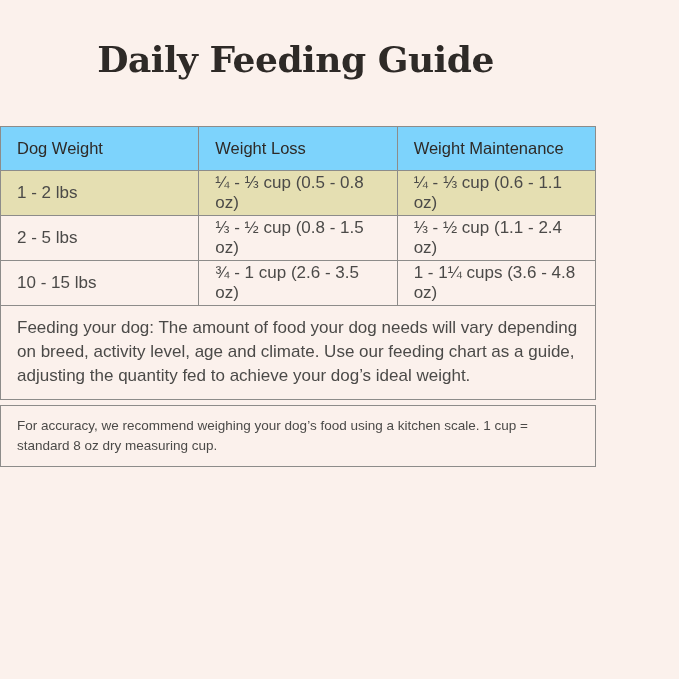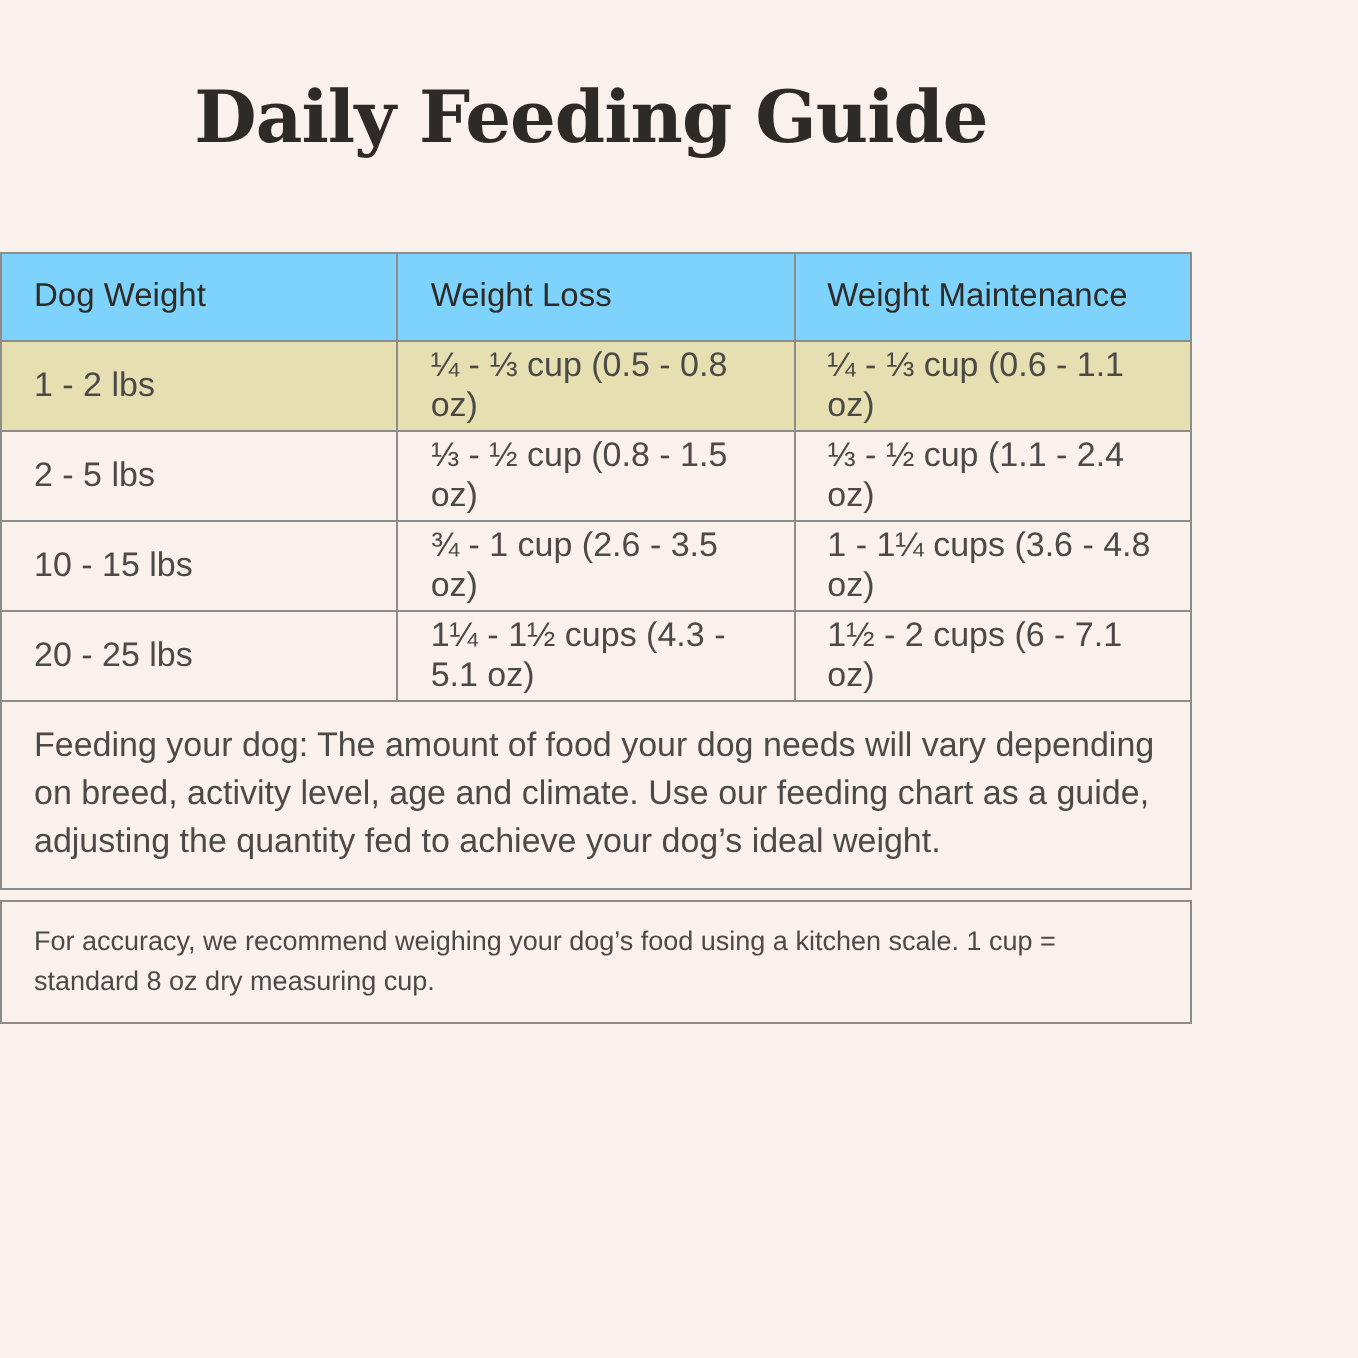"20 - 25 lbs" tr { html: <tr> <td>20 - 25 lbs</td> <td>1¼ - 1½ cups (4.3 - 5.1 oz)</td> <td>1½ - 2 cups (6 - 7.1 oz)</td> </tr> -> none }
